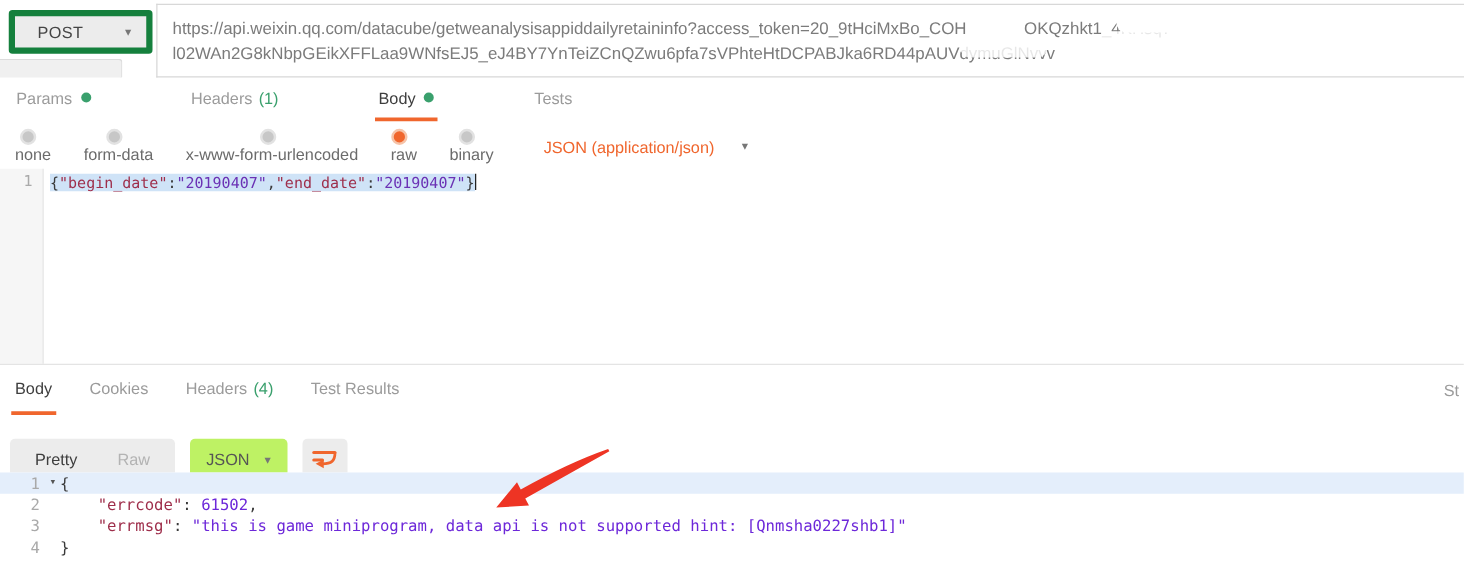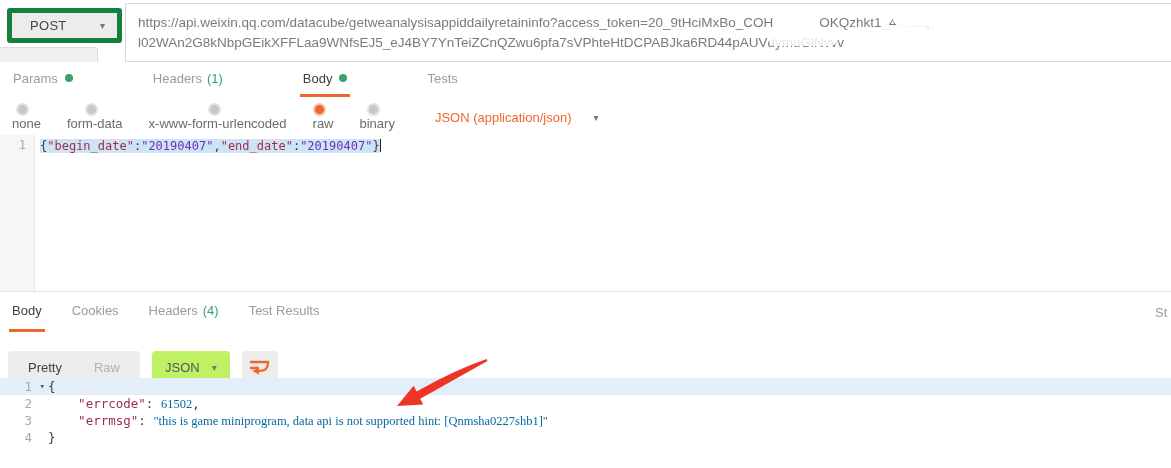"61502" .rval { color: #0369a1 -> #6d28d9; font-family: Liberation Serif, serif -> none }
